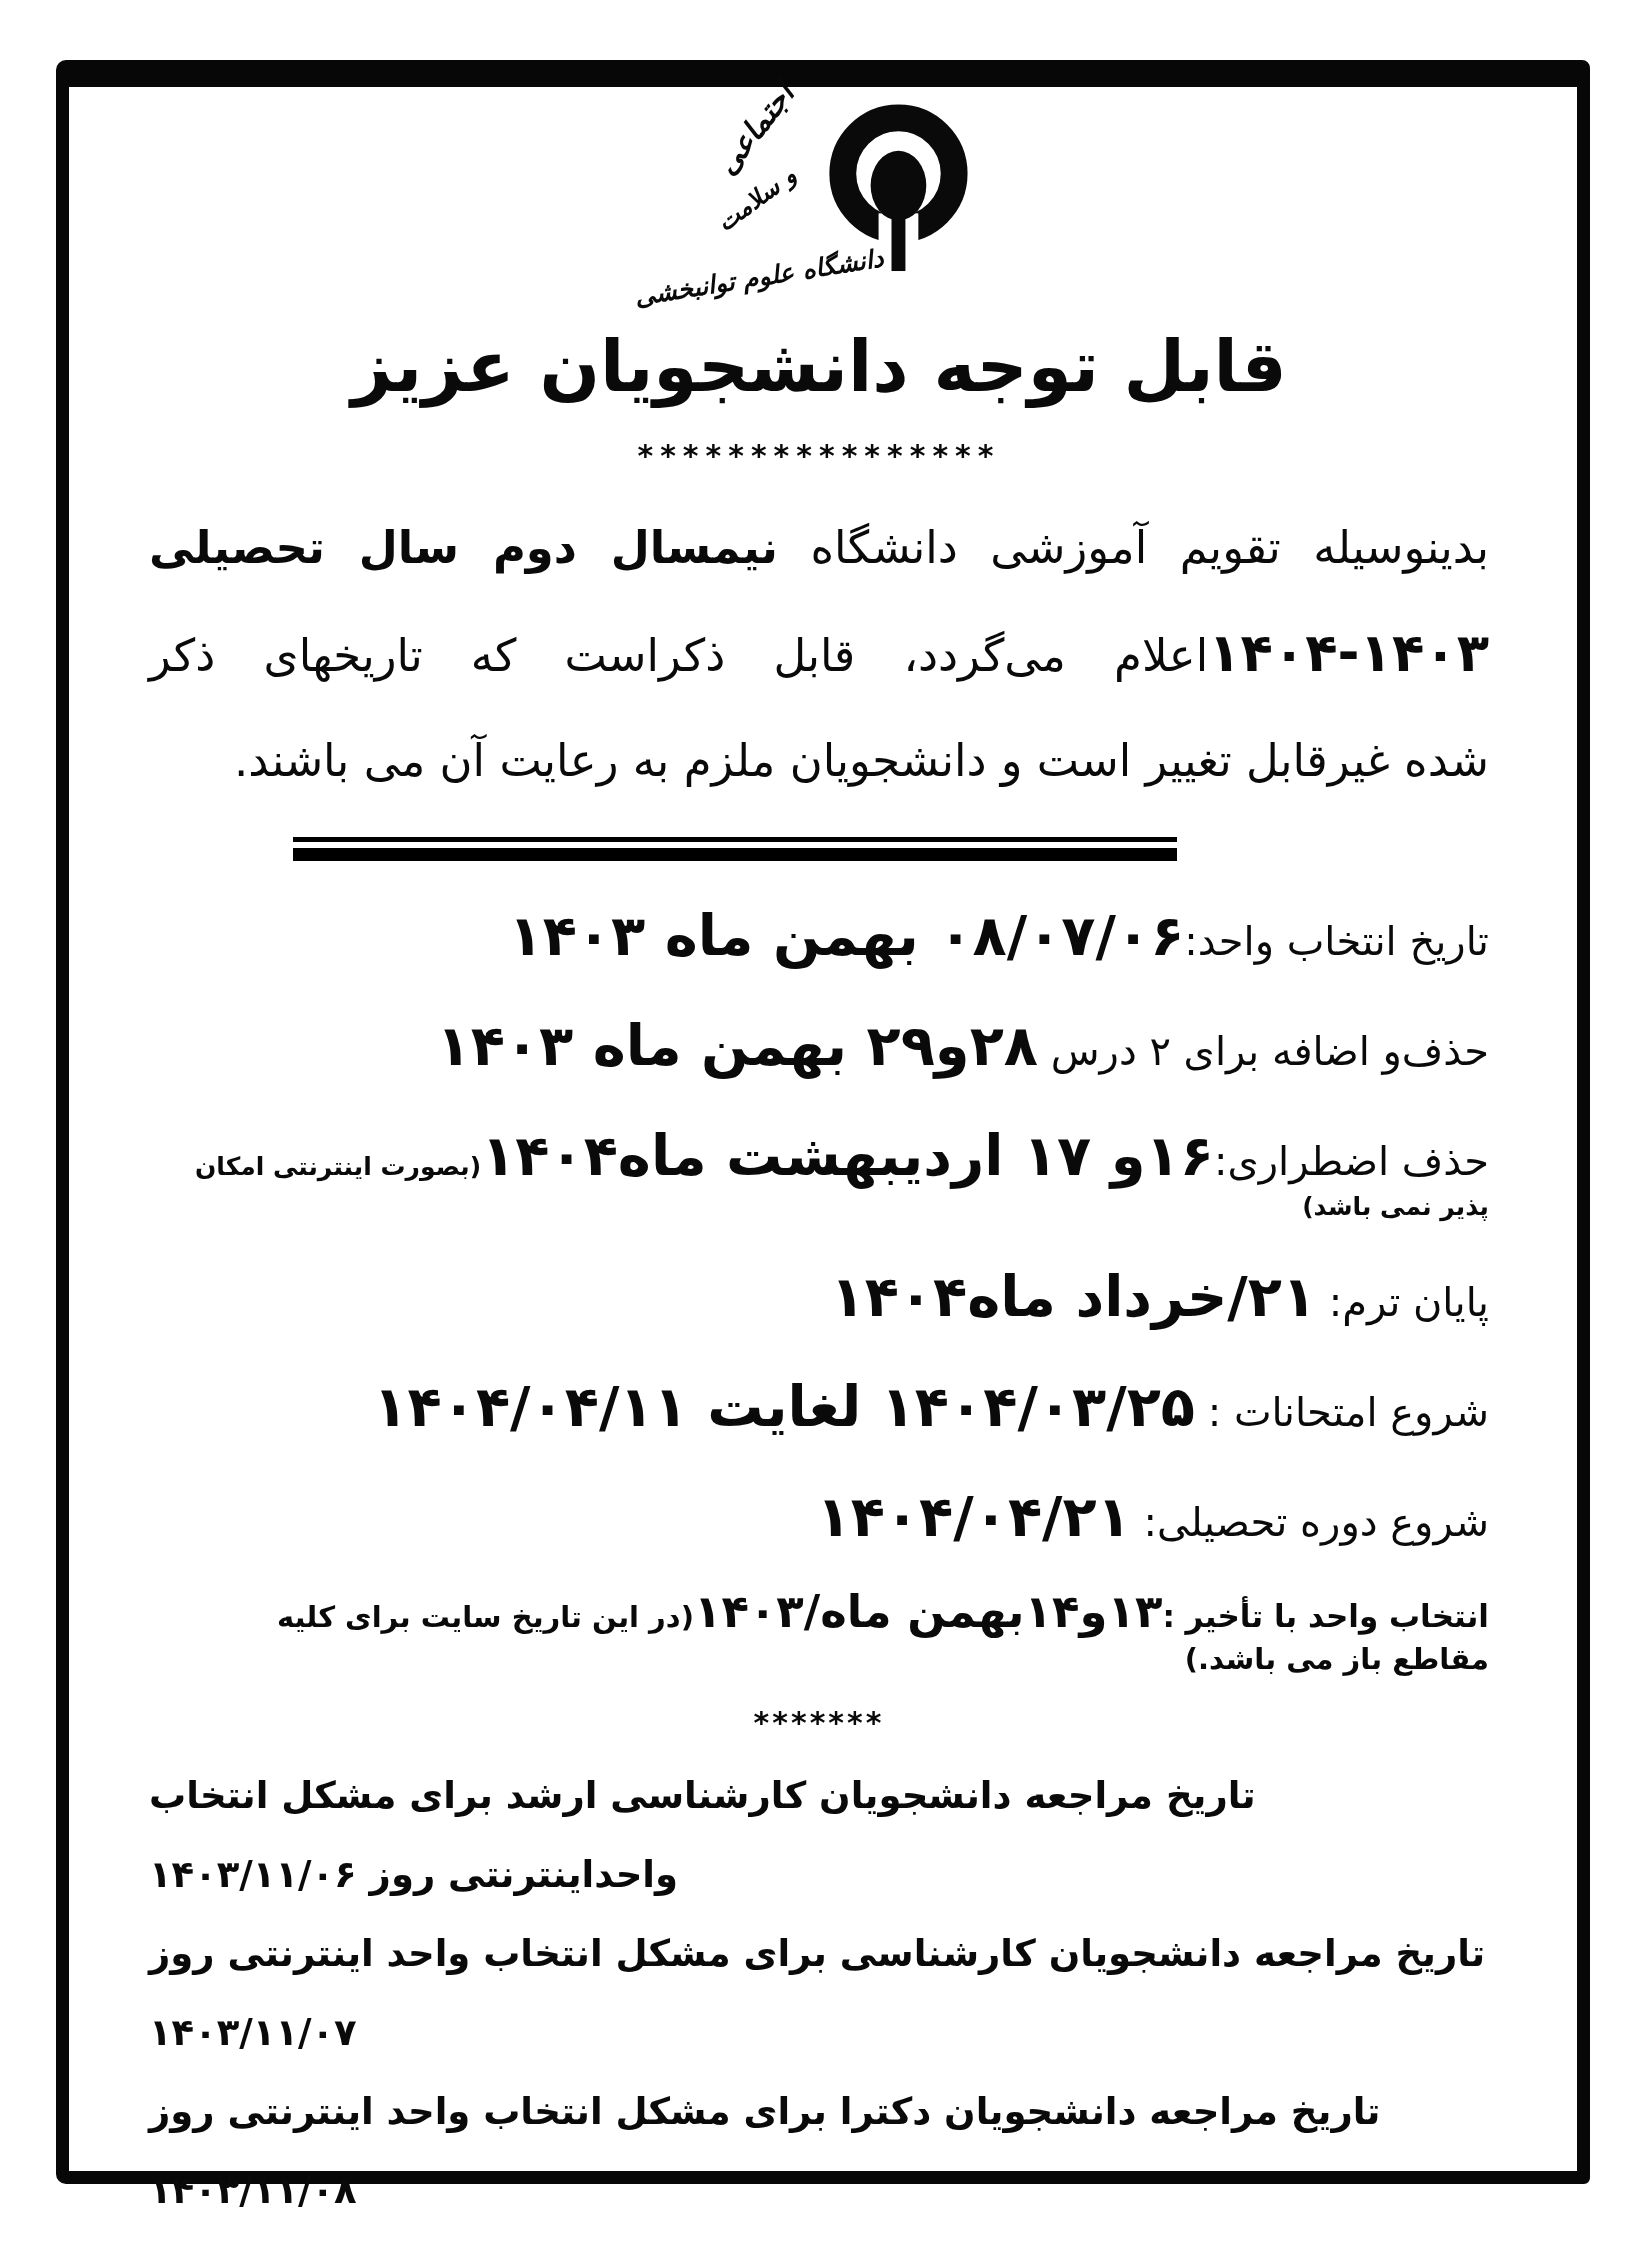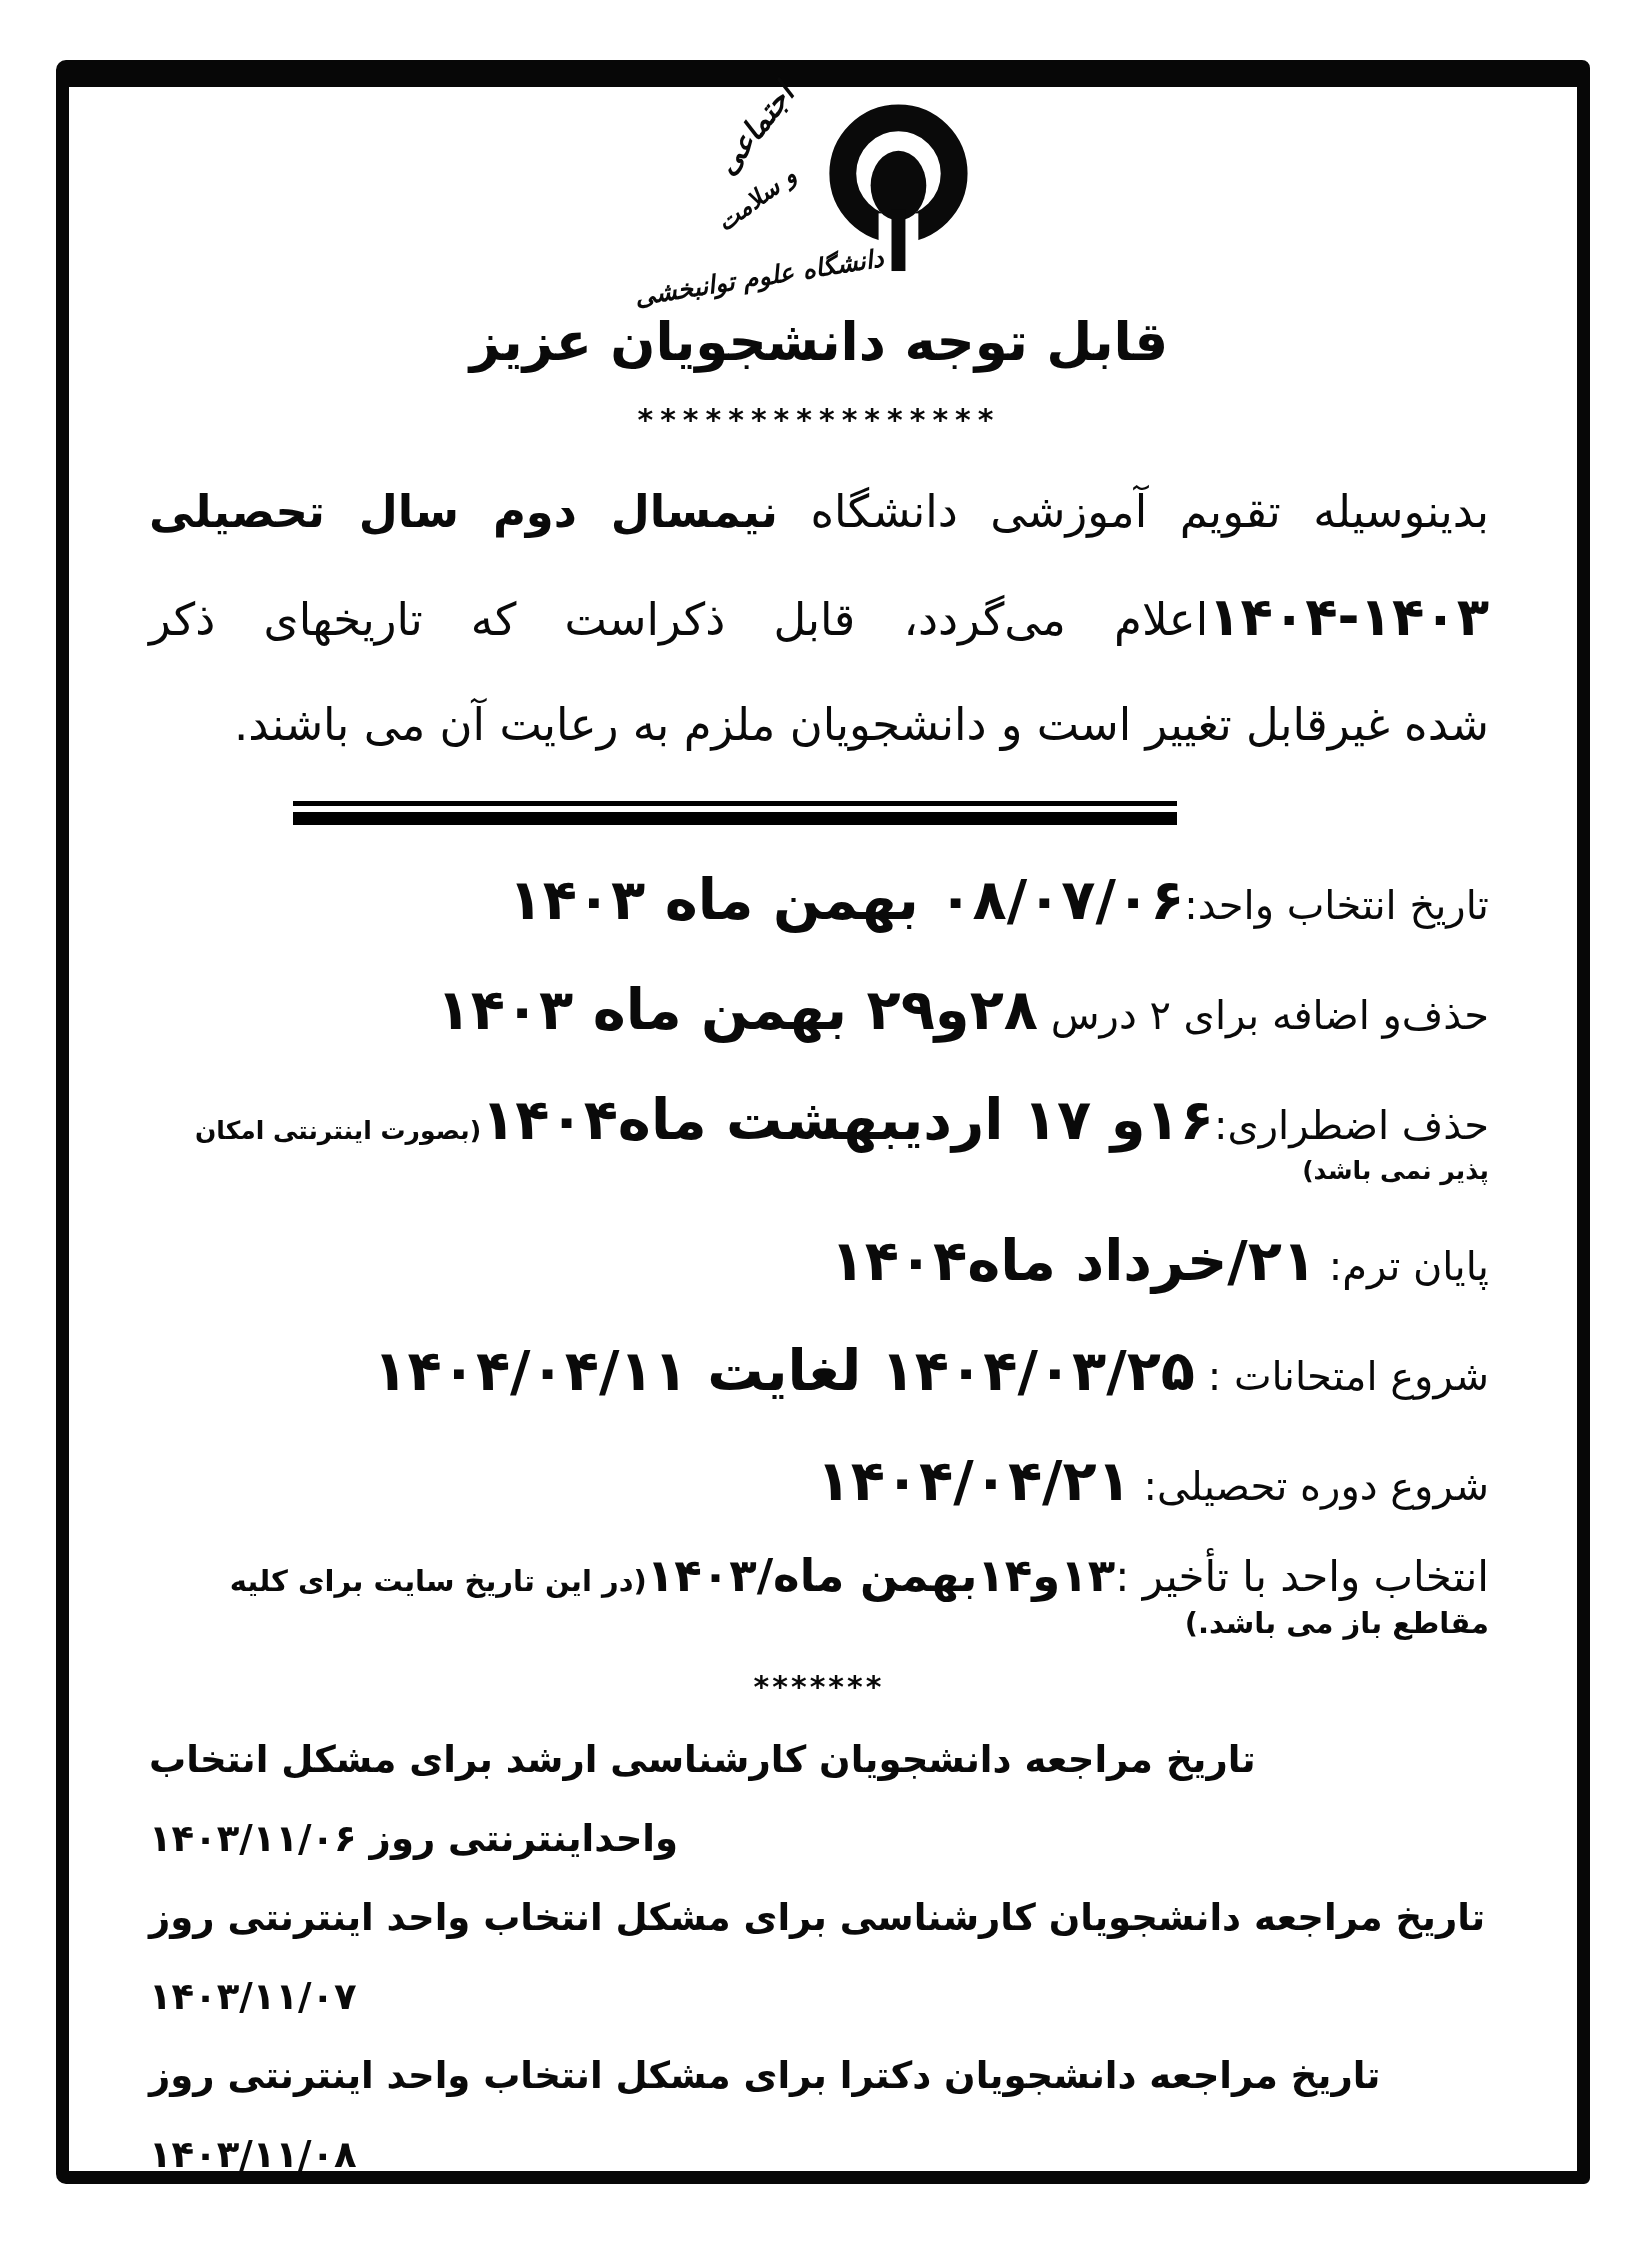"قابل توجه دانشجویان عزیز" .title { font-size: 53px -> 71px; margin-top: 28px -> 42px }
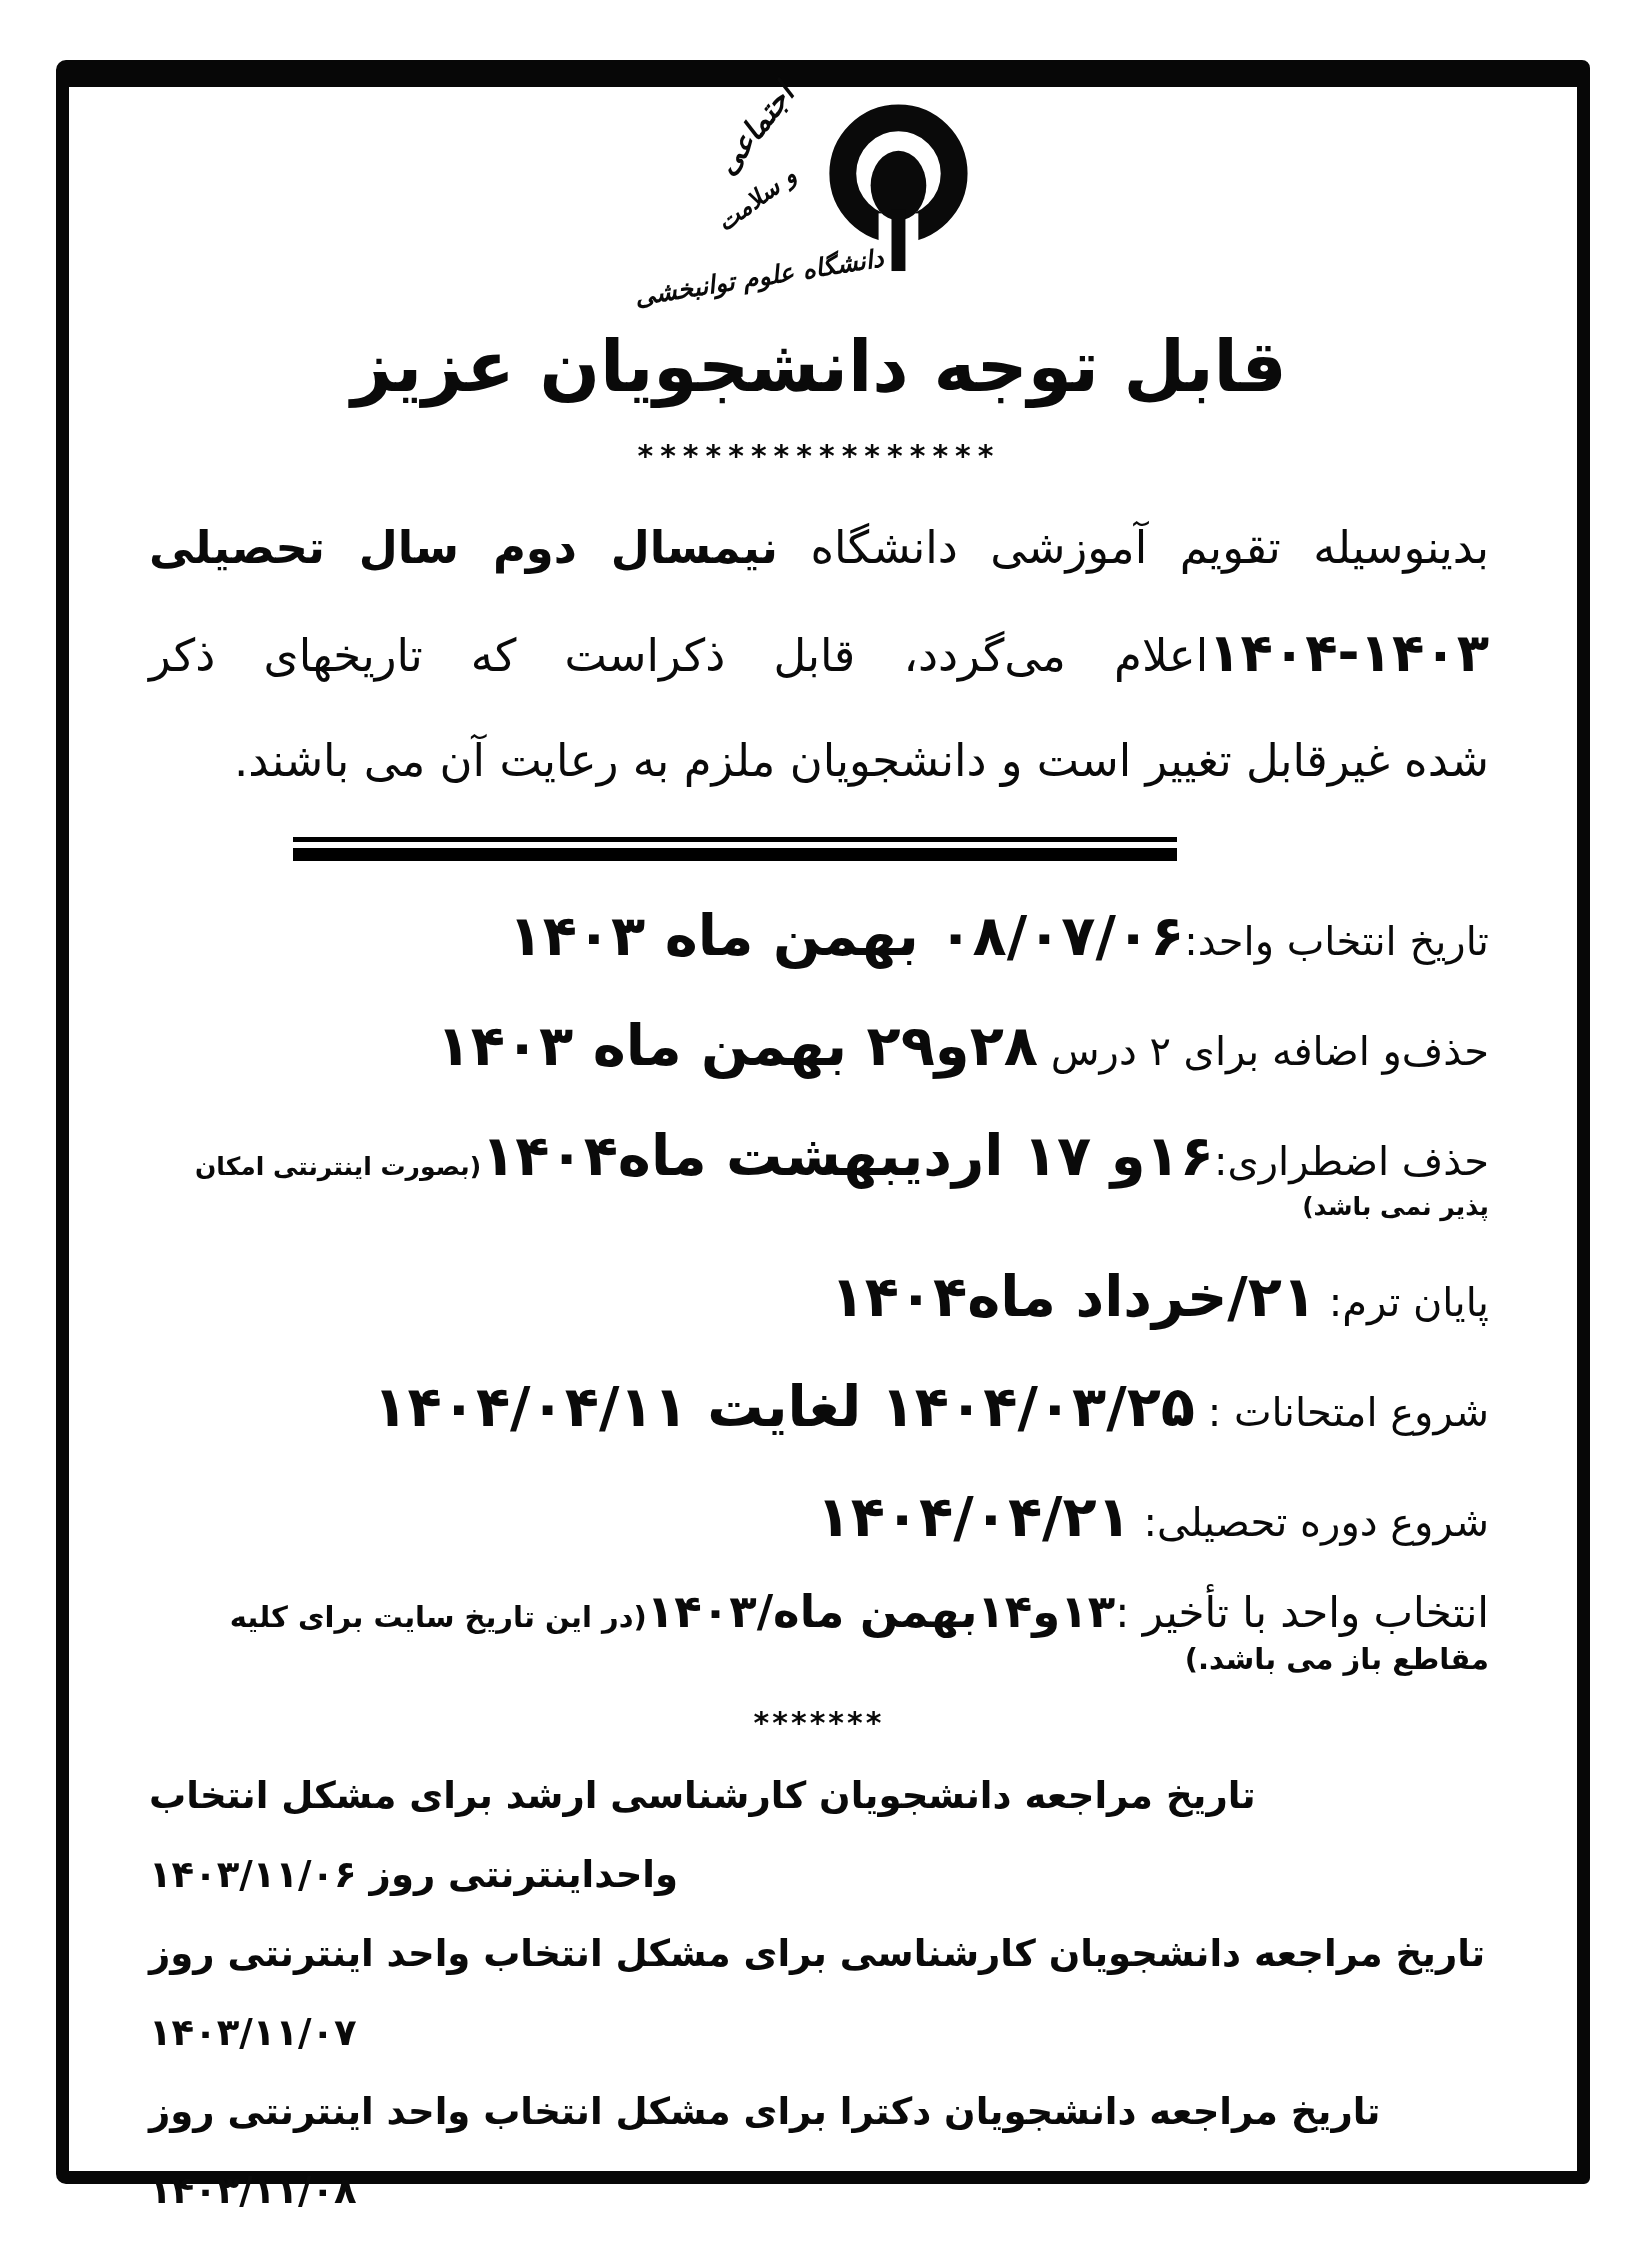"انتخاب واحد با تأخیر :" .item-small .lbl { font-size: 42px -> 31px; font-weight: none -> bold }
